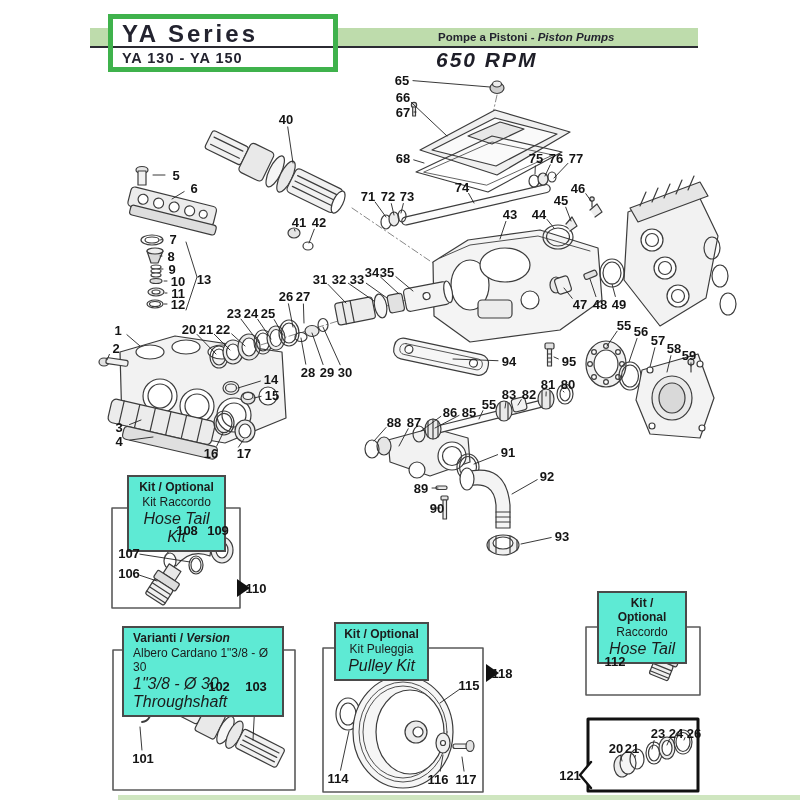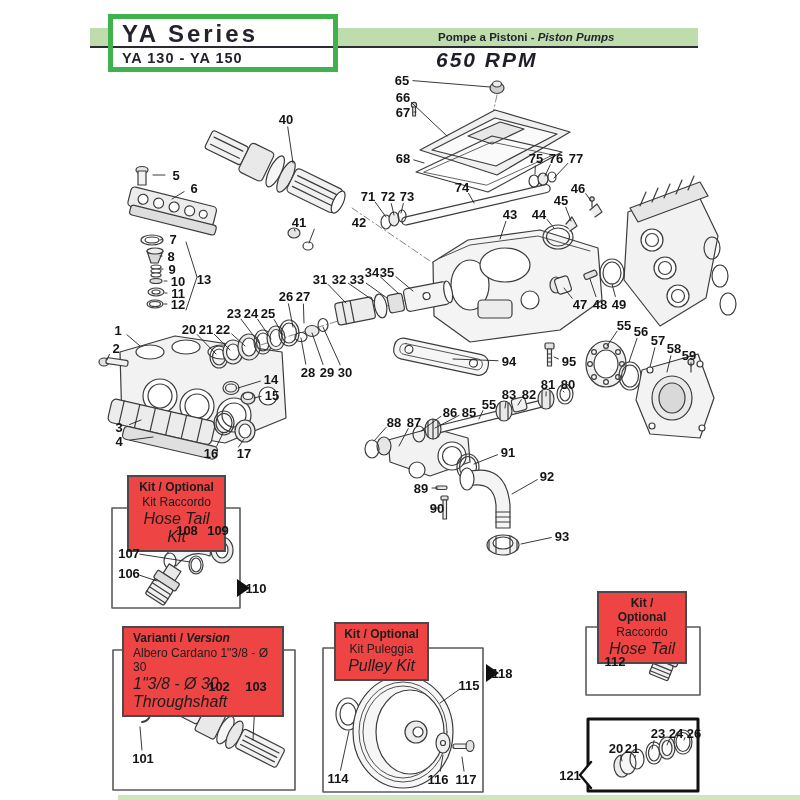"42" div.callout { margin-left: 40px -> none }
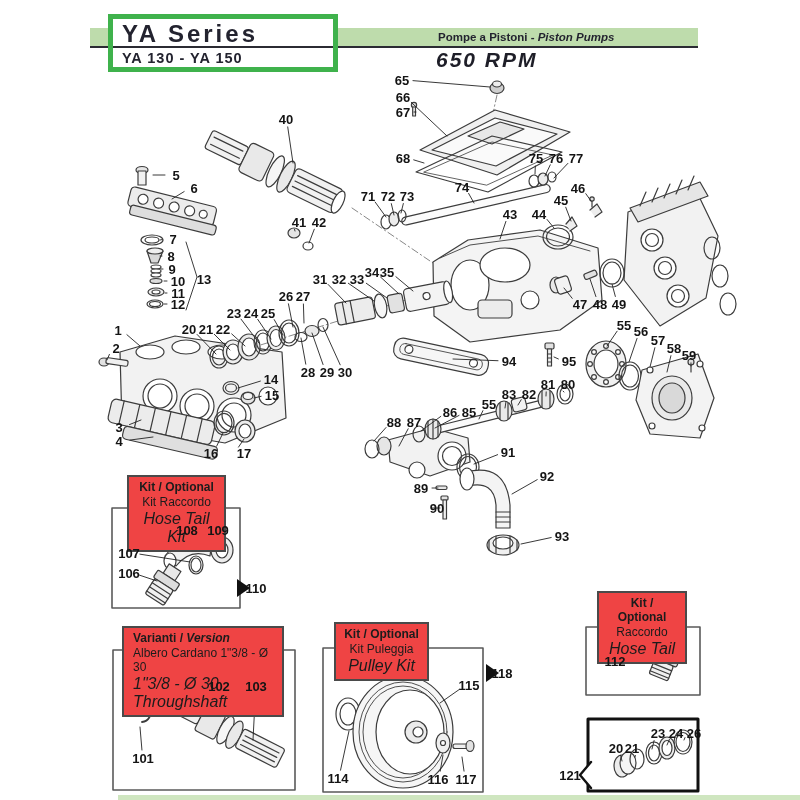"Kit / Optional" .kit-label { background: #ef4444 -> #5eead4 }
